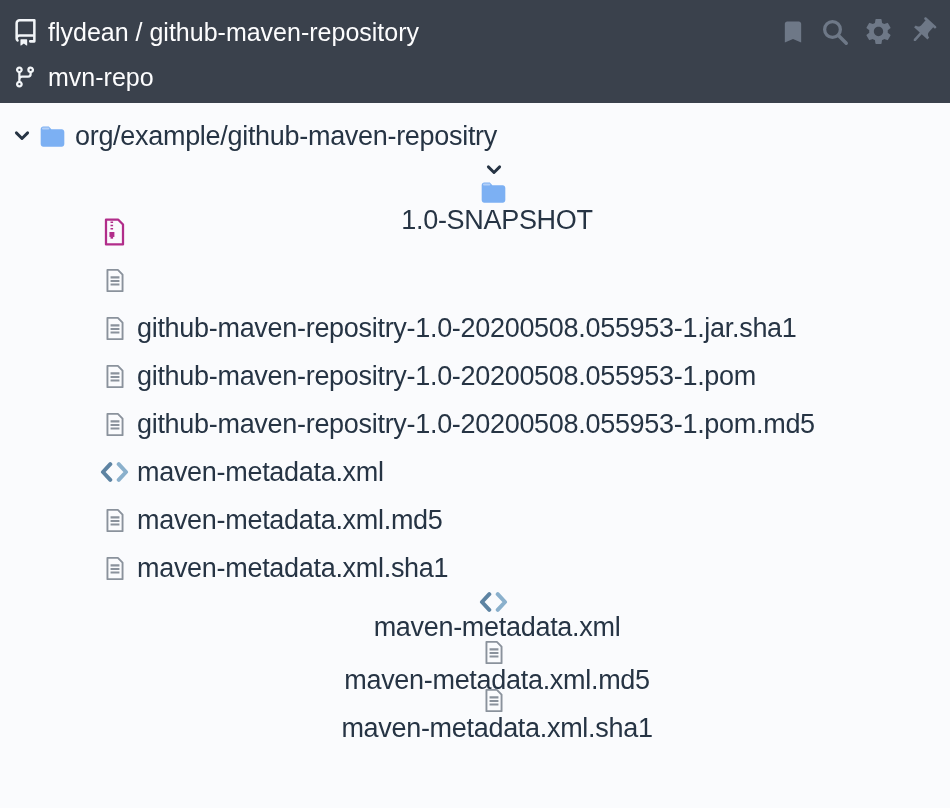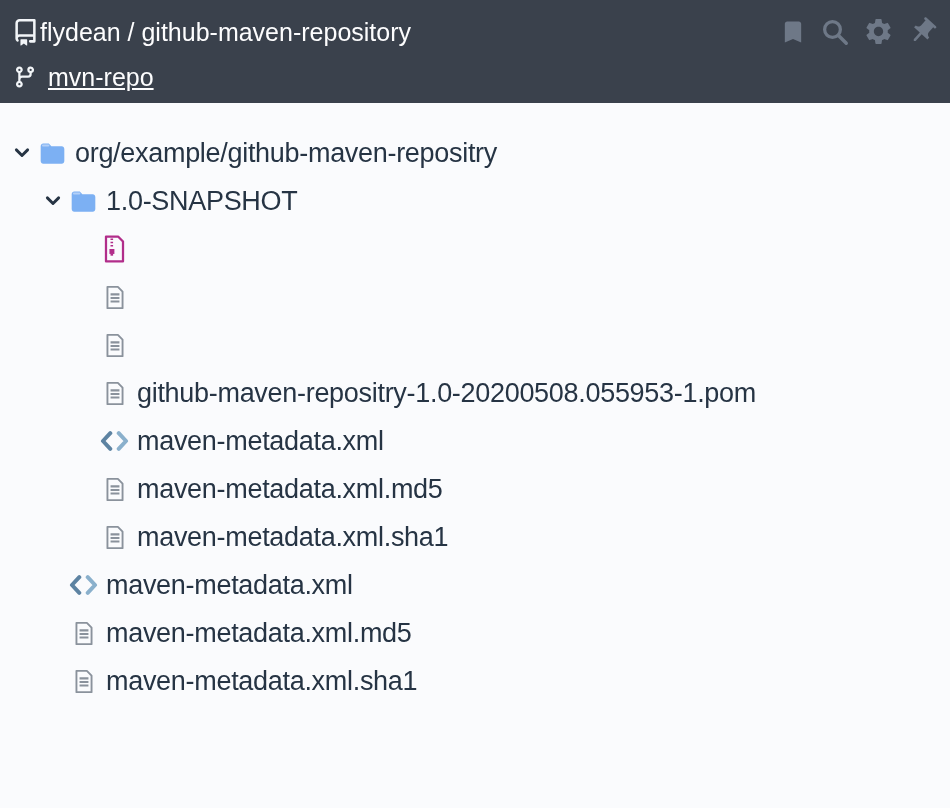"flydean / github-maven-repository" .repo-title { margin-left: none -> 8px }
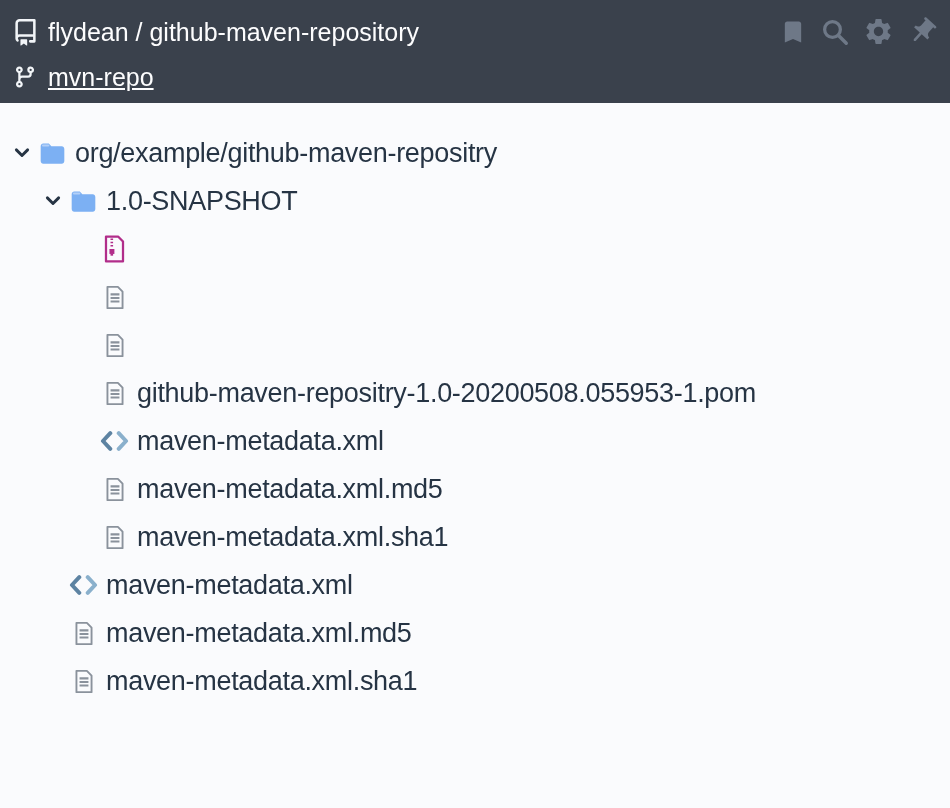"mvn-repo" .branch-name { text-decoration: underline -> none }
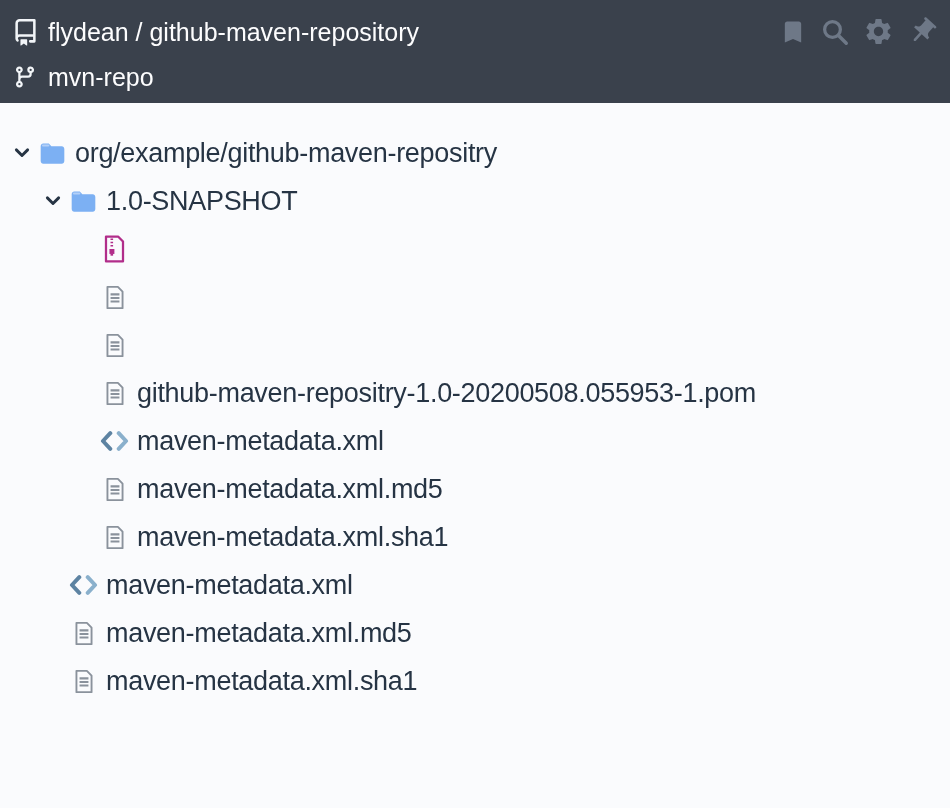"org/example/github-maven-repositry" .tree { padding-top: 26px -> 9px }
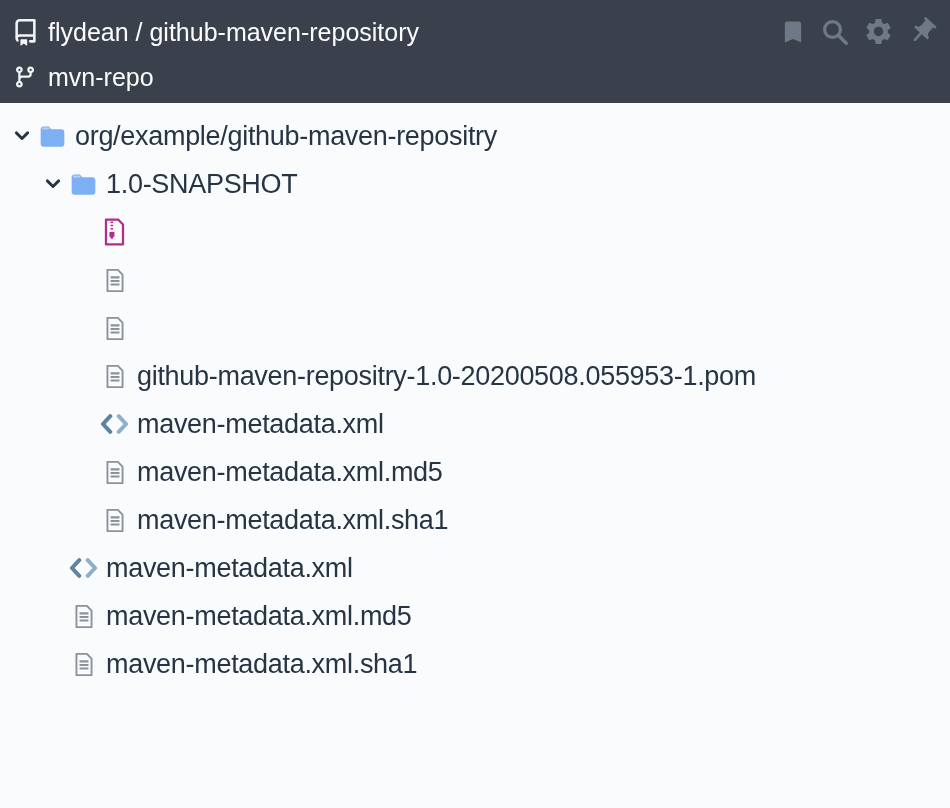"1.0-SNAPSHOT" .l1 { flex-direction: none -> column }
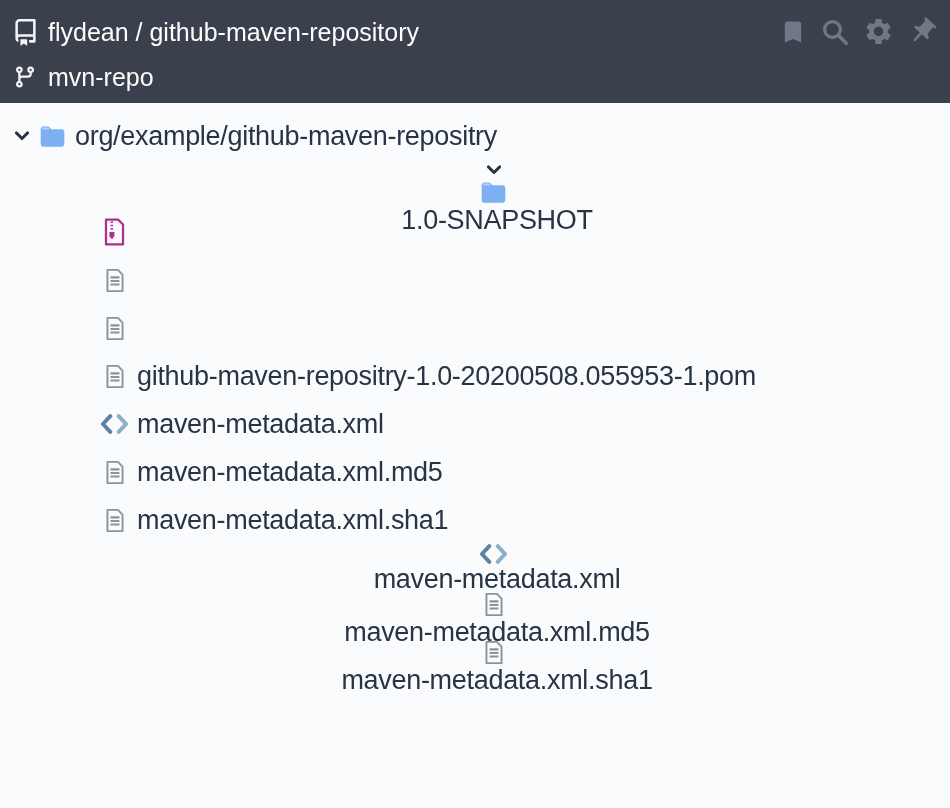"github-maven-repositry-1.0-20200508.055953-1.jar" span.label { html: none -> <span>github-maven-repositry-1.0-20200508.055953-1.jar.sha1</span> }
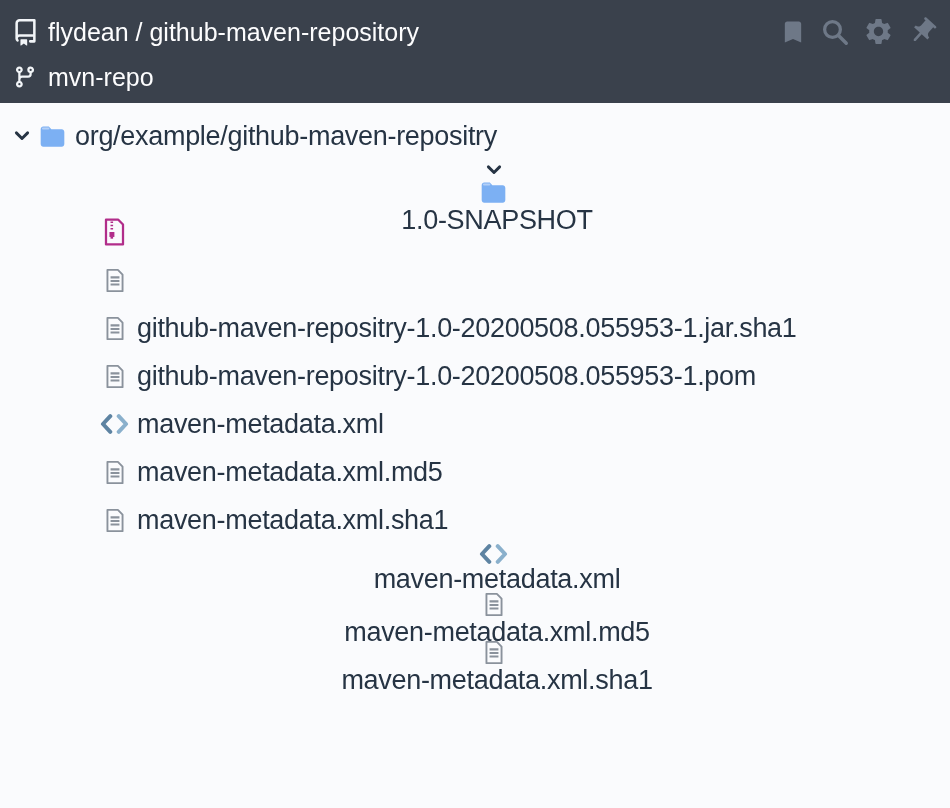"github-maven-repositry-1.0-20200508.055953-1.pom.md5" div.row { html: none -> <div> <span></span> <span> <svg> <use></use> </svg> </span> <span>github-maven-repositry-1.0-20200508.055953-1.pom.md5</span> </div> }
